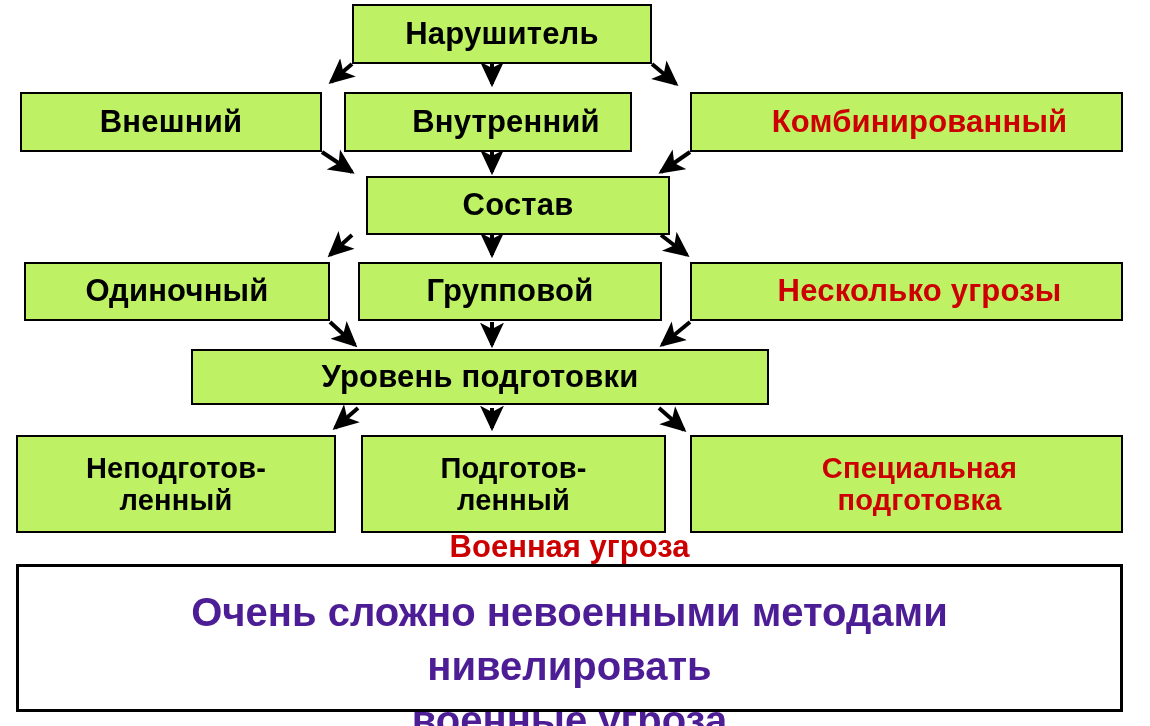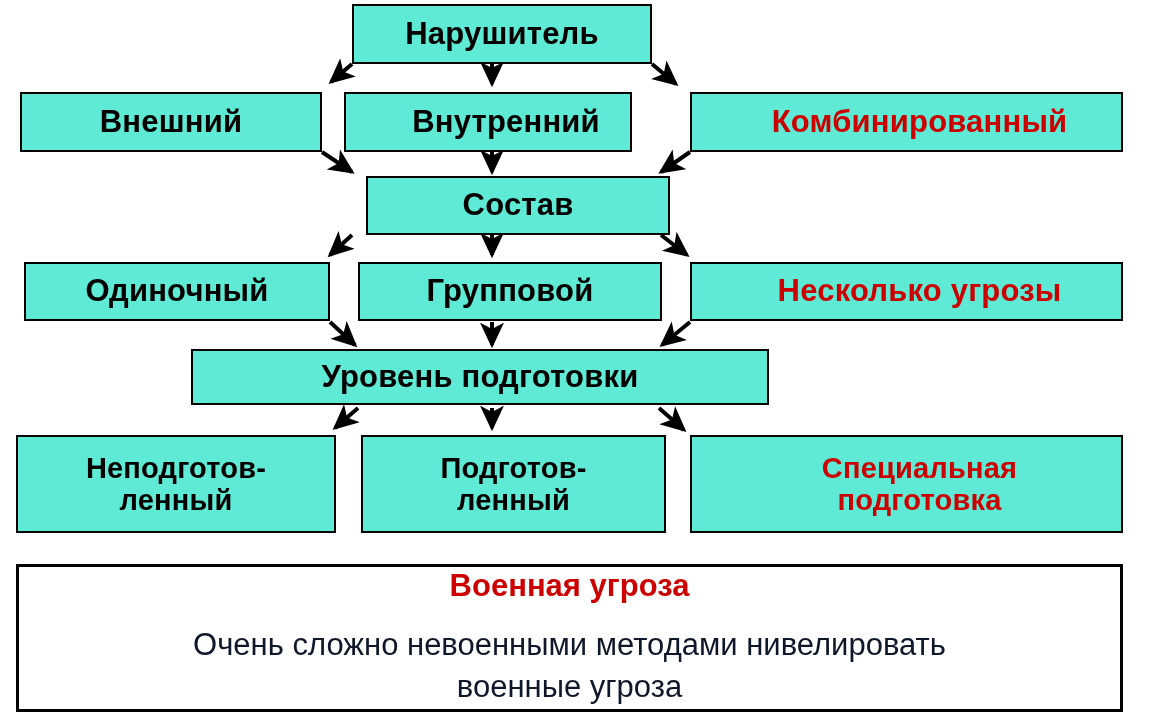"Нарушитель" .node { background: #5eead4 -> #bef264 }
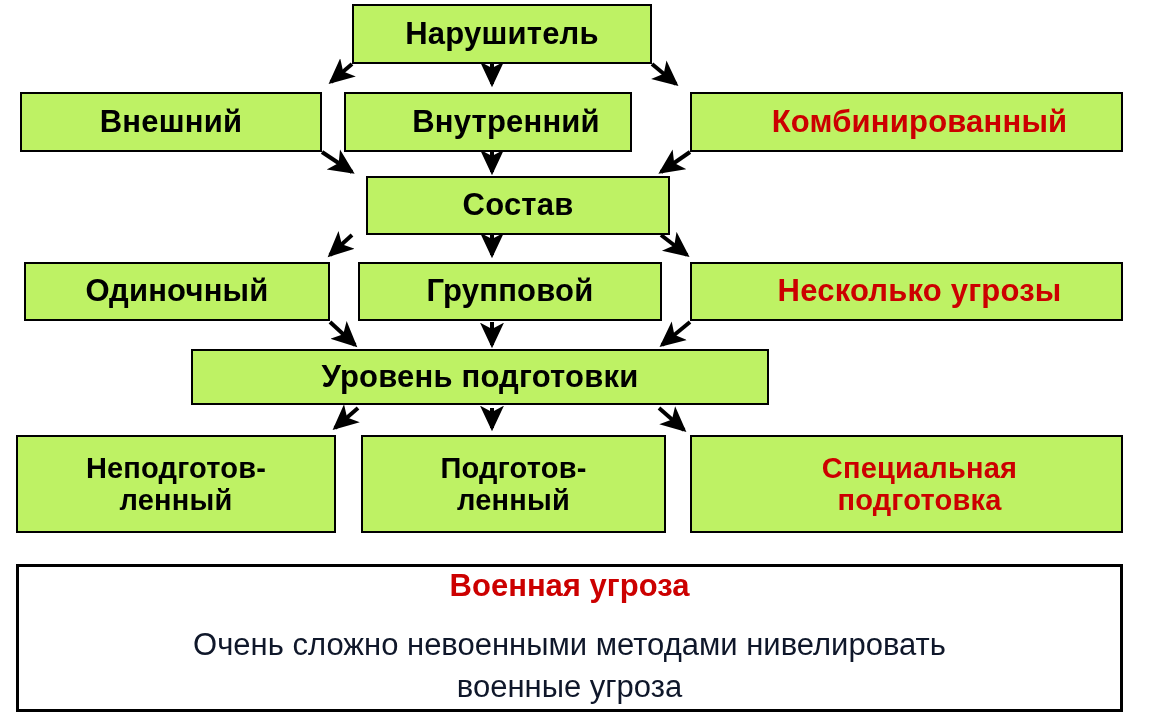"Очень сложно невоенными методами" .summary .s-body { color: #0f172a -> #4c1d95; font-size: 31px -> 40px; font-weight: normal -> bold }
